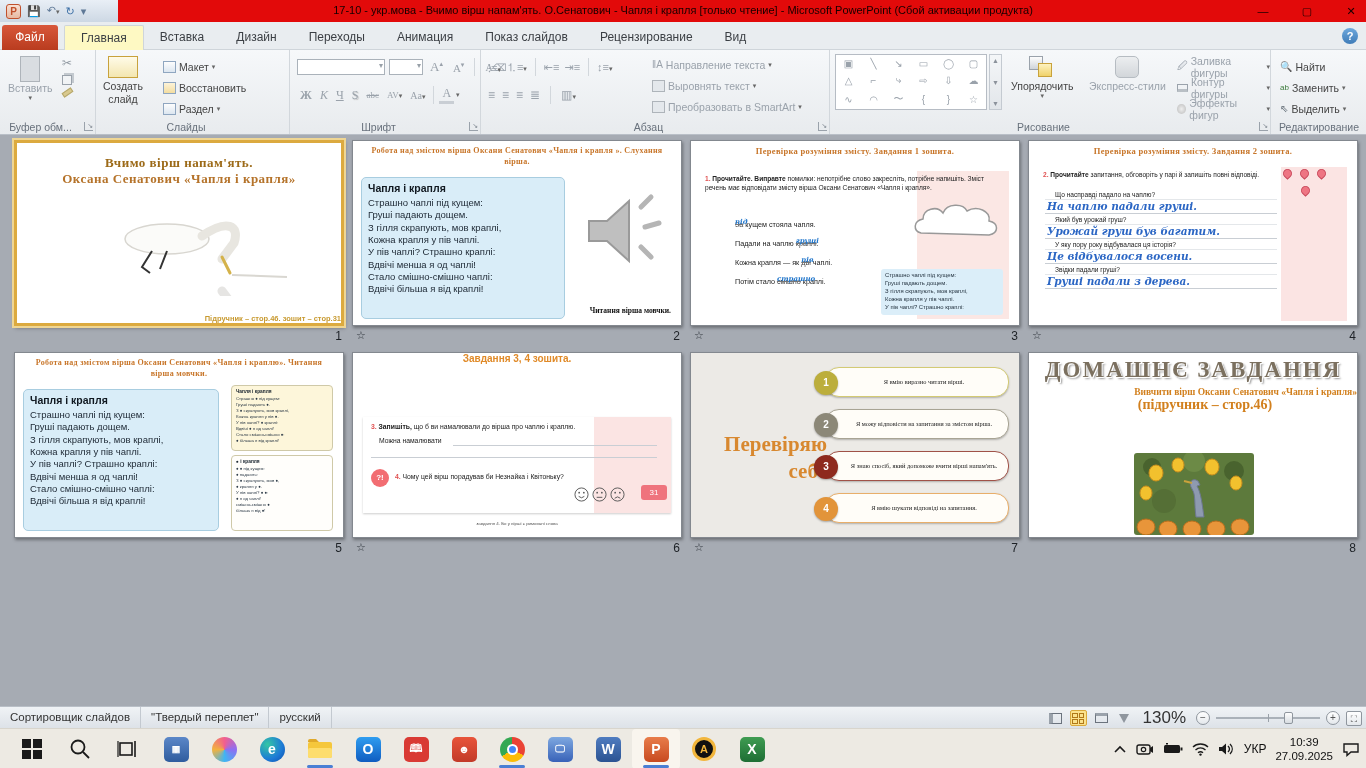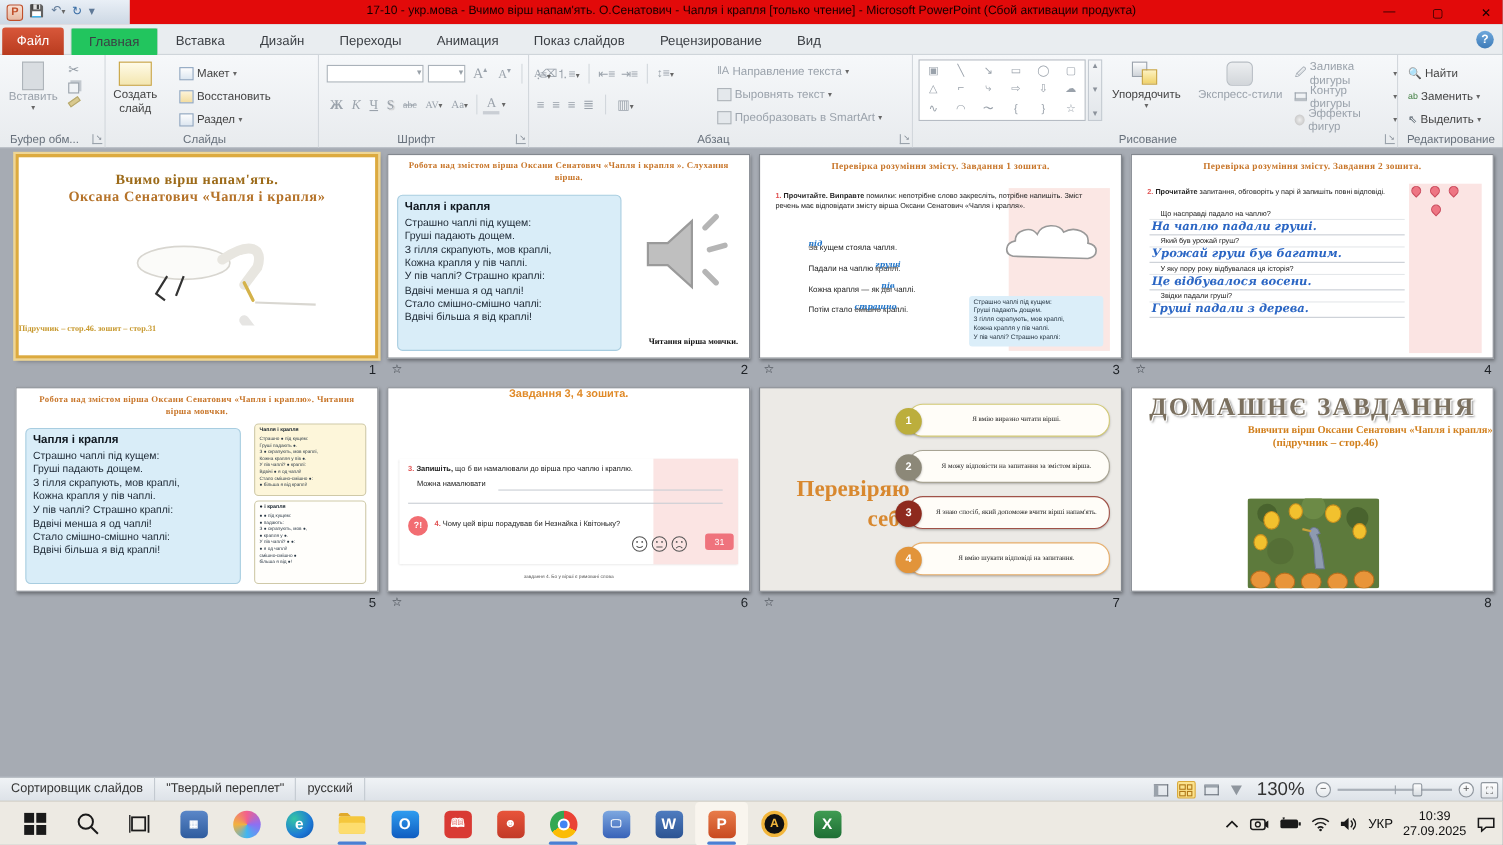"Главная" .tab.active { background: #22c55e -> #fef9c3 }
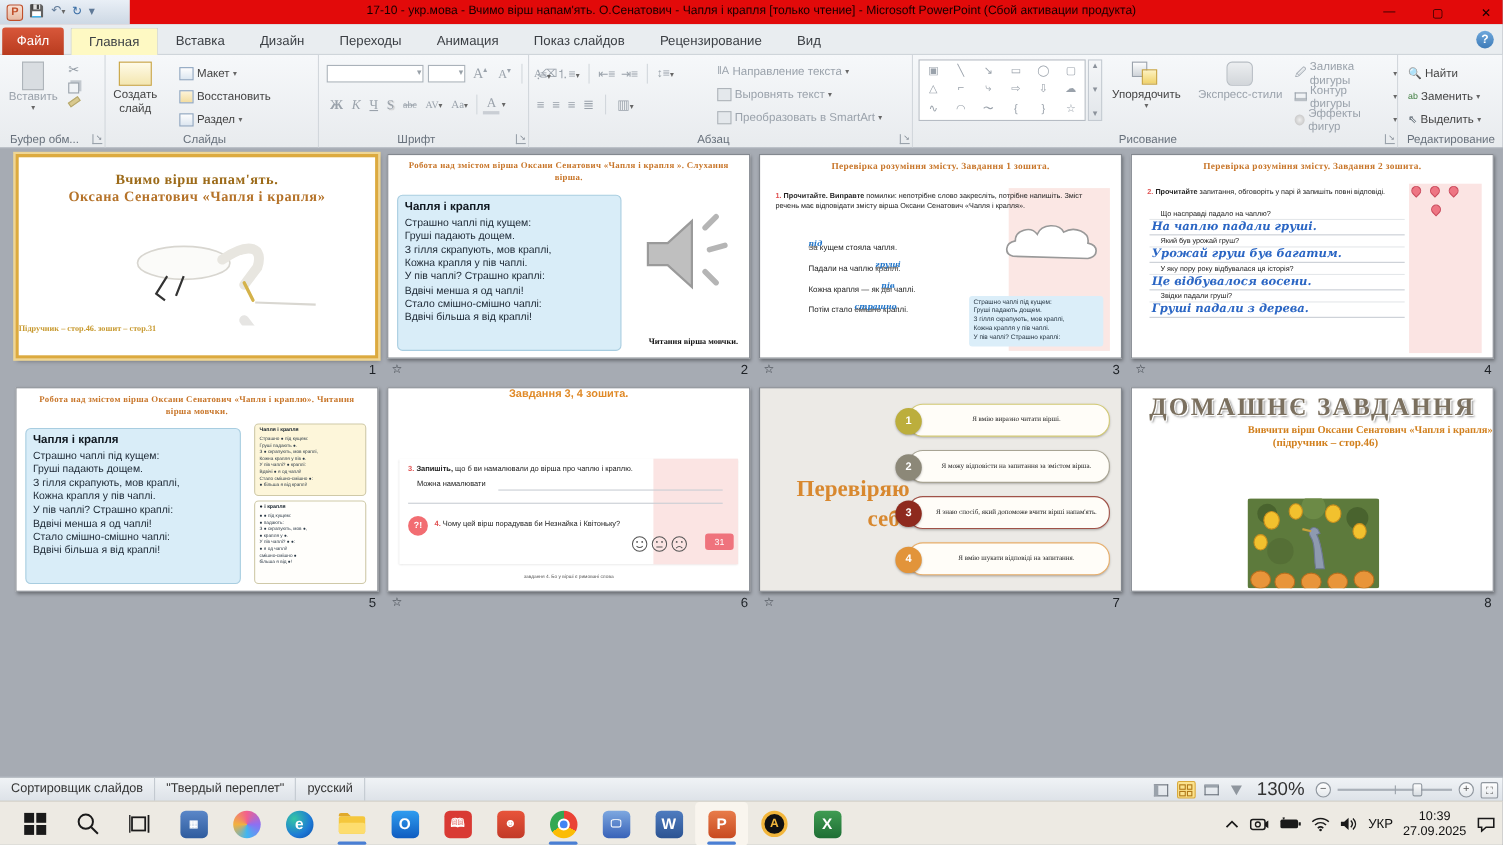"Підручник – стор.46. зошит –" .s1-footer { bottom: 20px -> 0; font-family: Liberation Serif, serif -> Liberation Sans, sans-serif; text-align: left -> right }
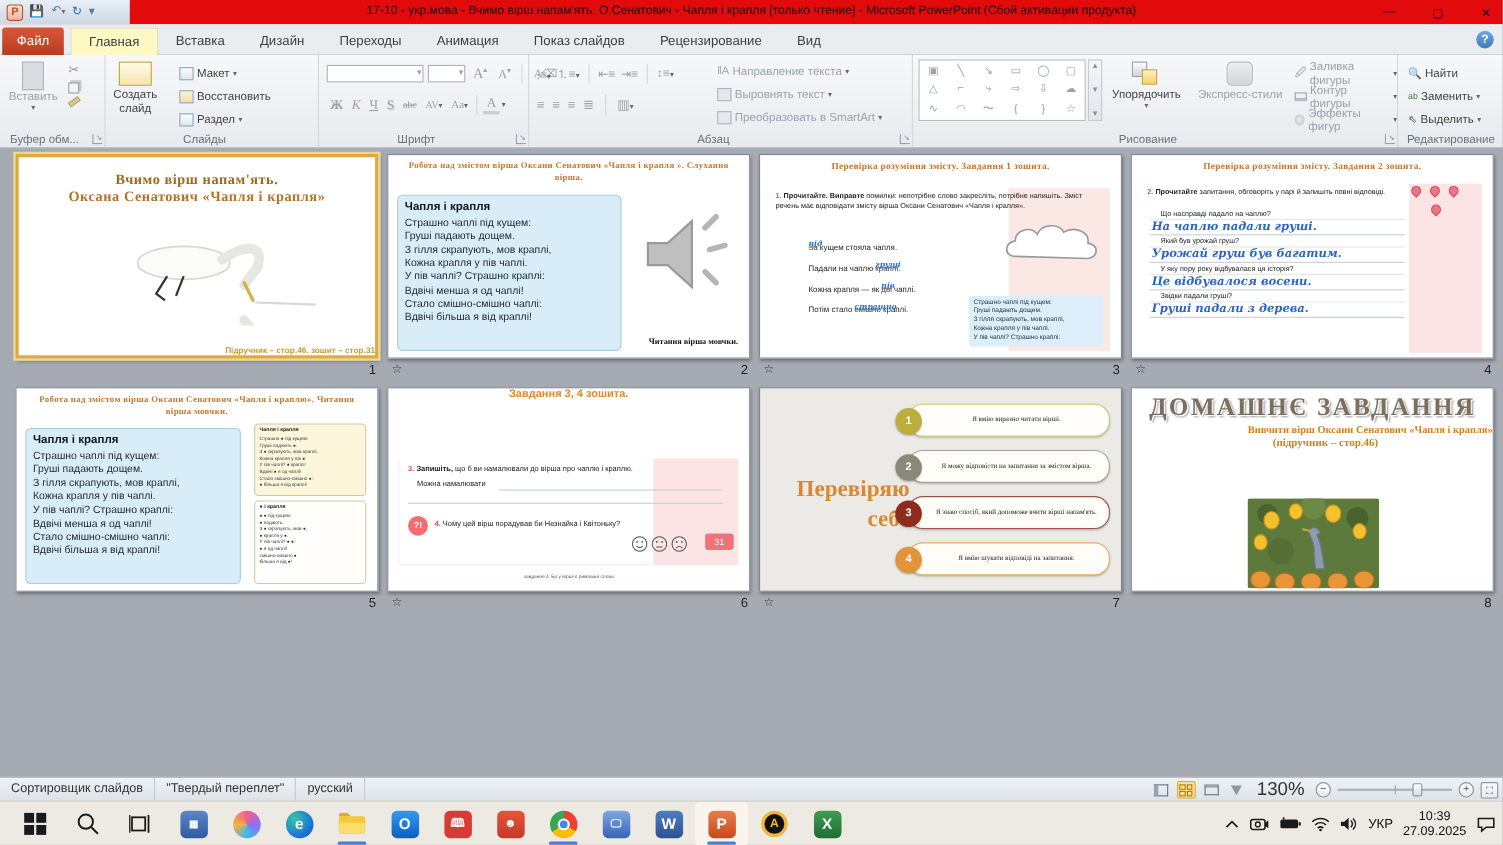"(підручник – стор.46)" .s8-l2 { font-size: 10px -> 14px }
